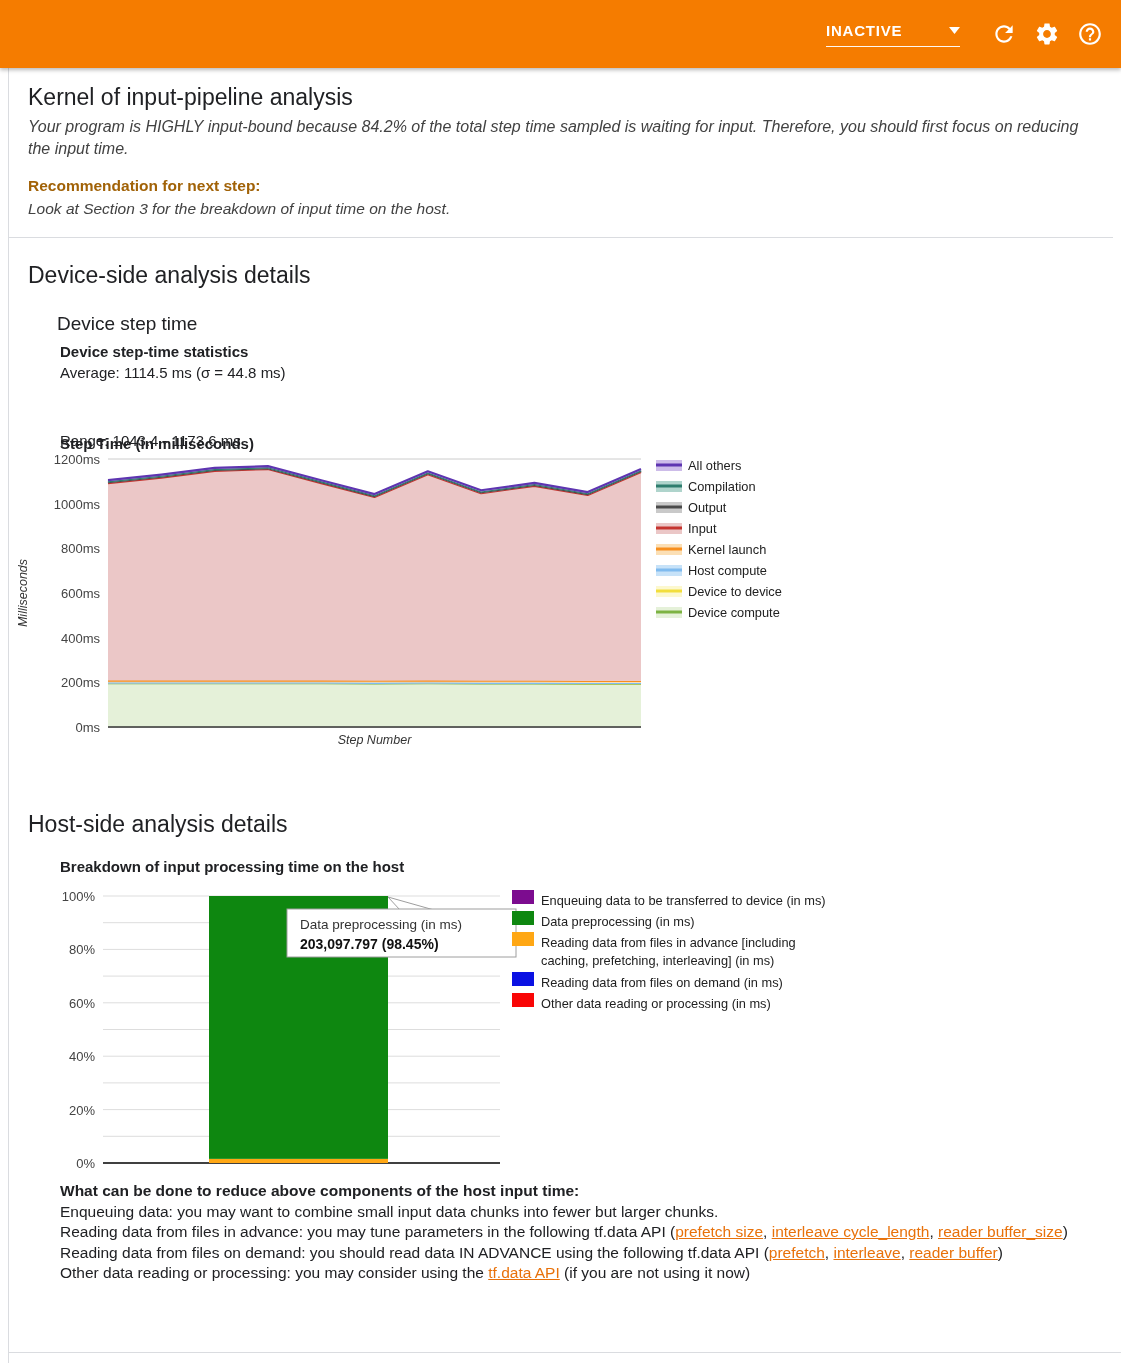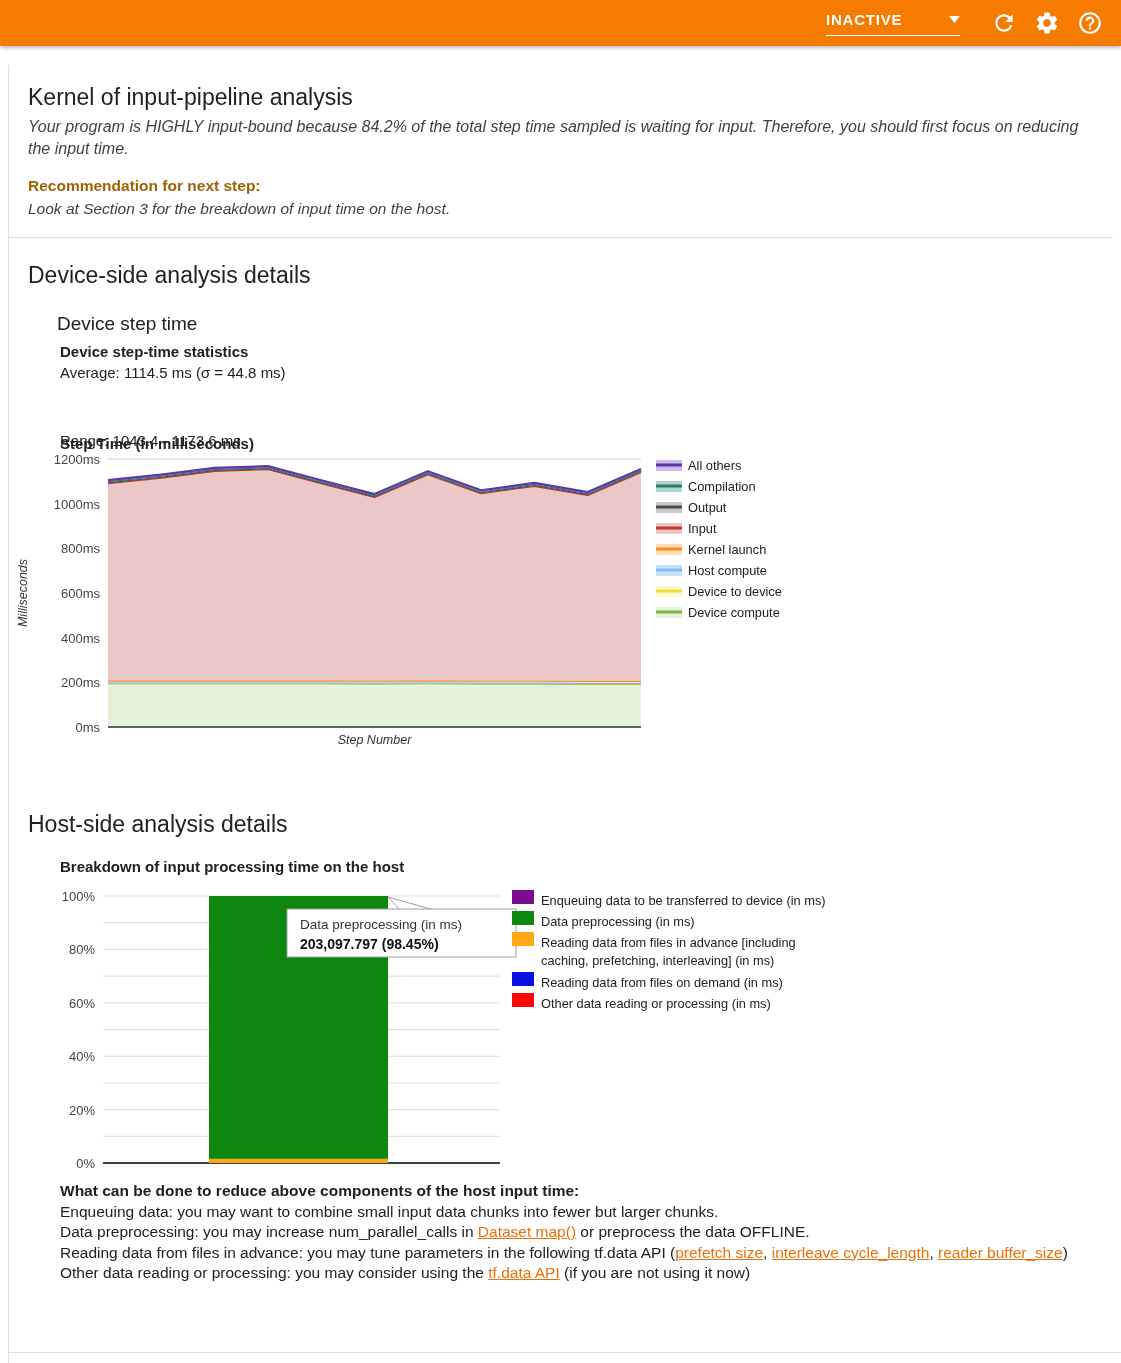"INACTIVE" .topbar { height: 46px -> 68px }
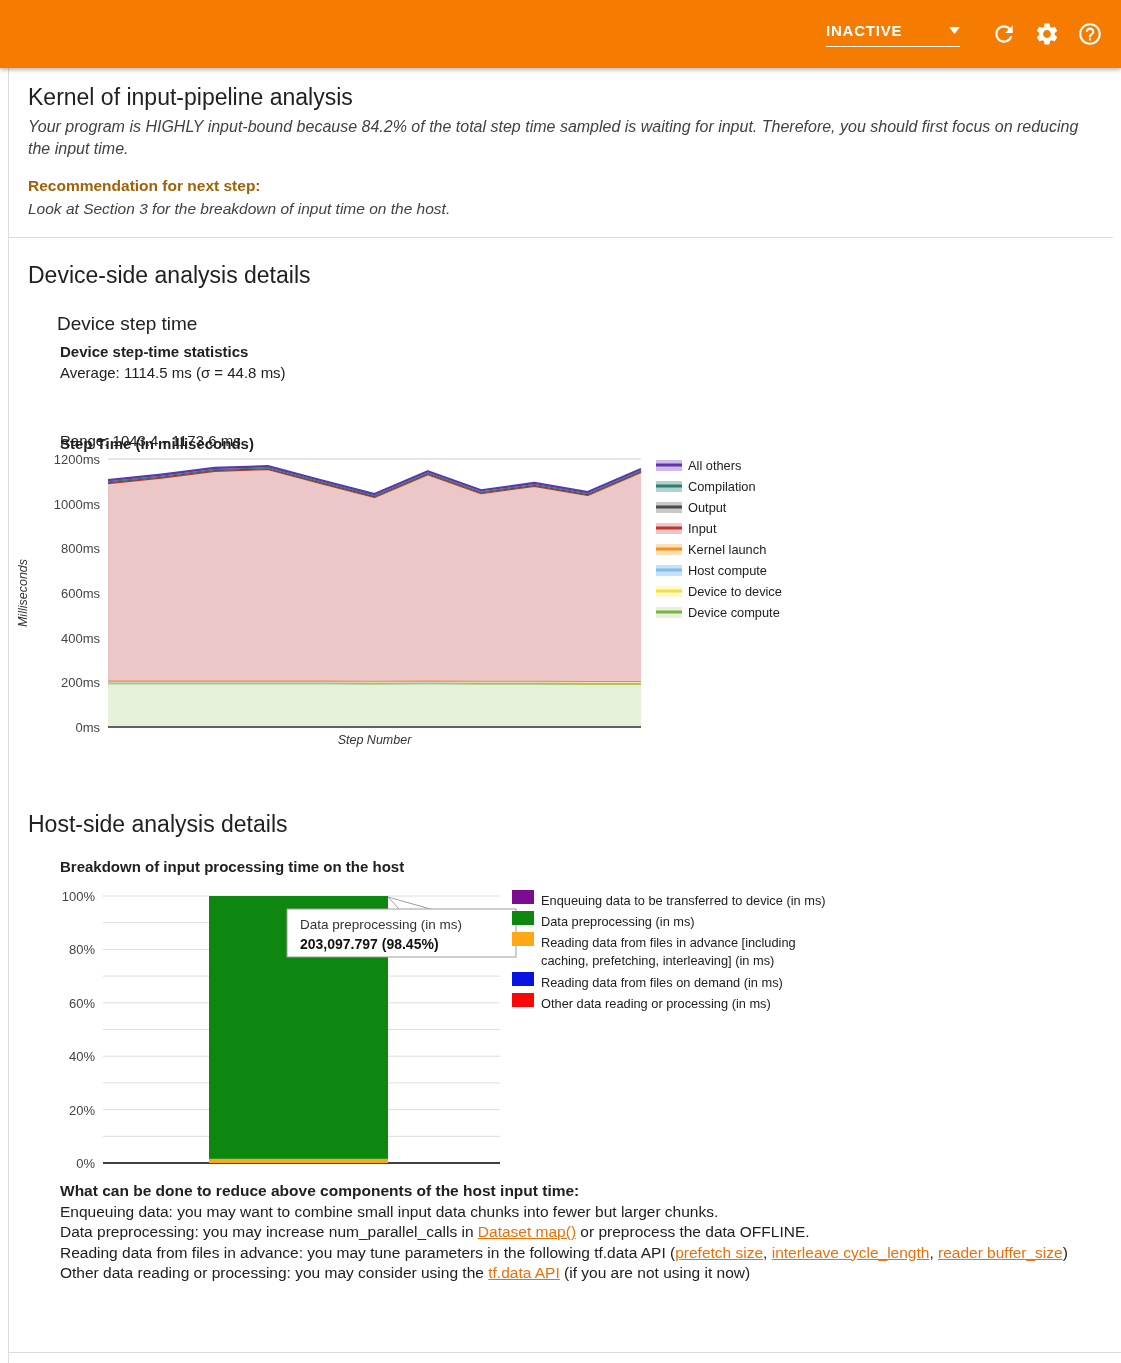"Data preprocessing: you may increase" div { html: <div><span>Data preprocessing: you may increase num_parallel_calls in </span><a>Dataset map()</a><span> or preprocess the data OFFLINE.</span></div> -> none }
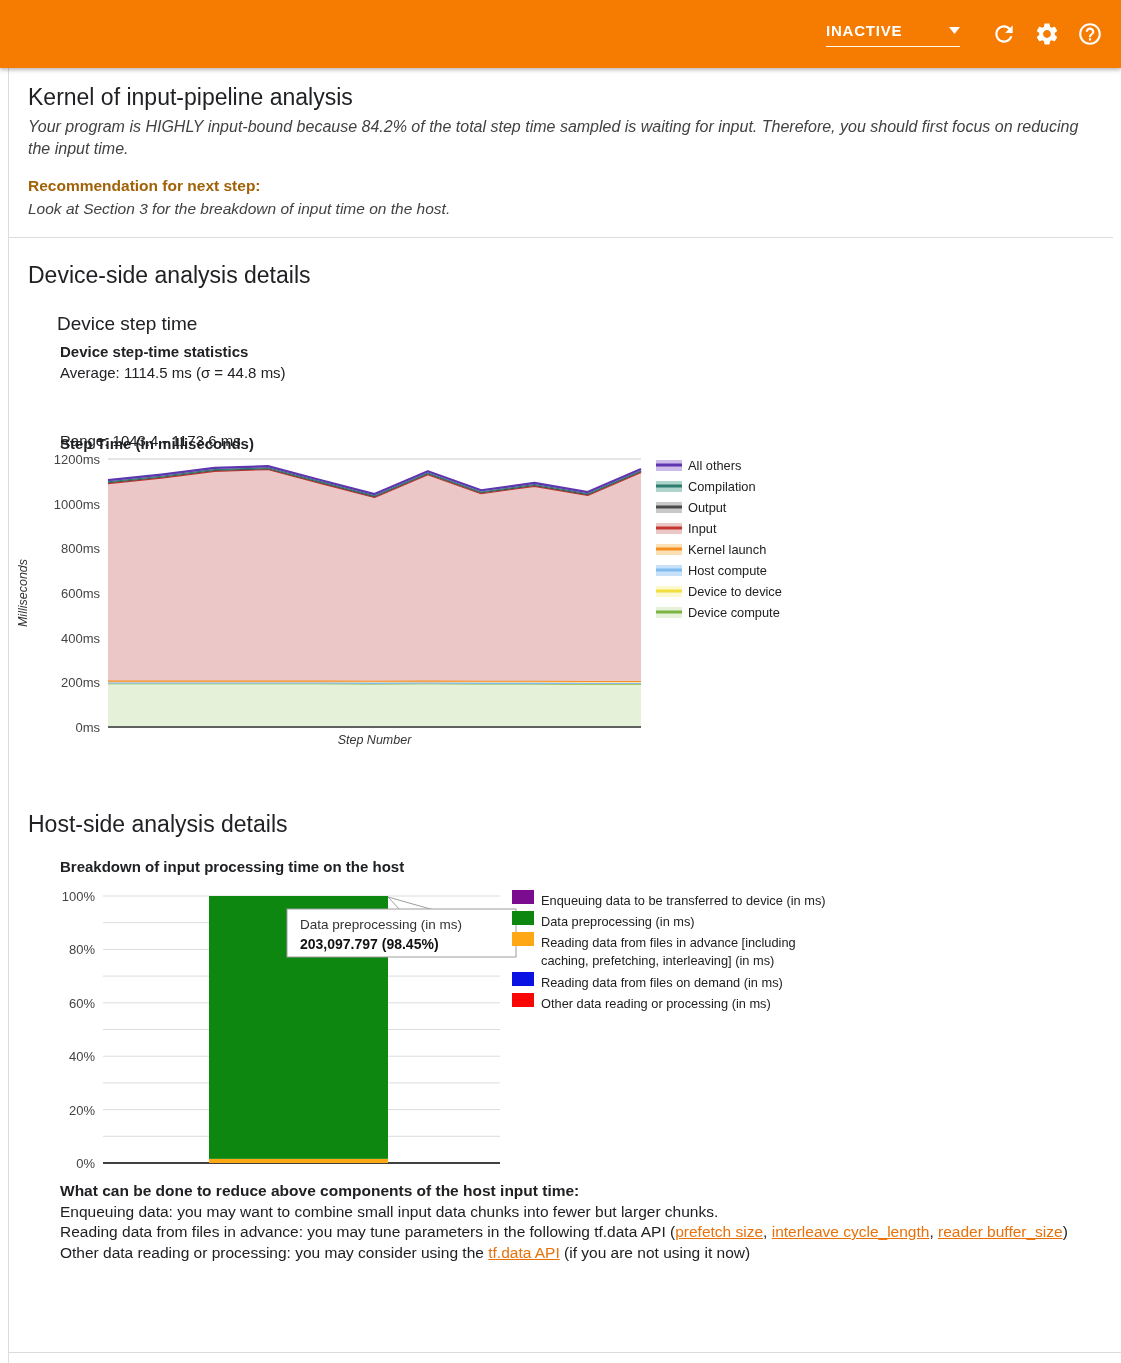"Reading data from files on demand:" div { html: none -> <div><span>Reading data from files on demand: you should read data IN ADVANCE using the following tf.data API (</span><a>prefetch</a><span>, </span><a>interleave</a><span>, </span><a>reader buffer</a><span>)</span></div> }
